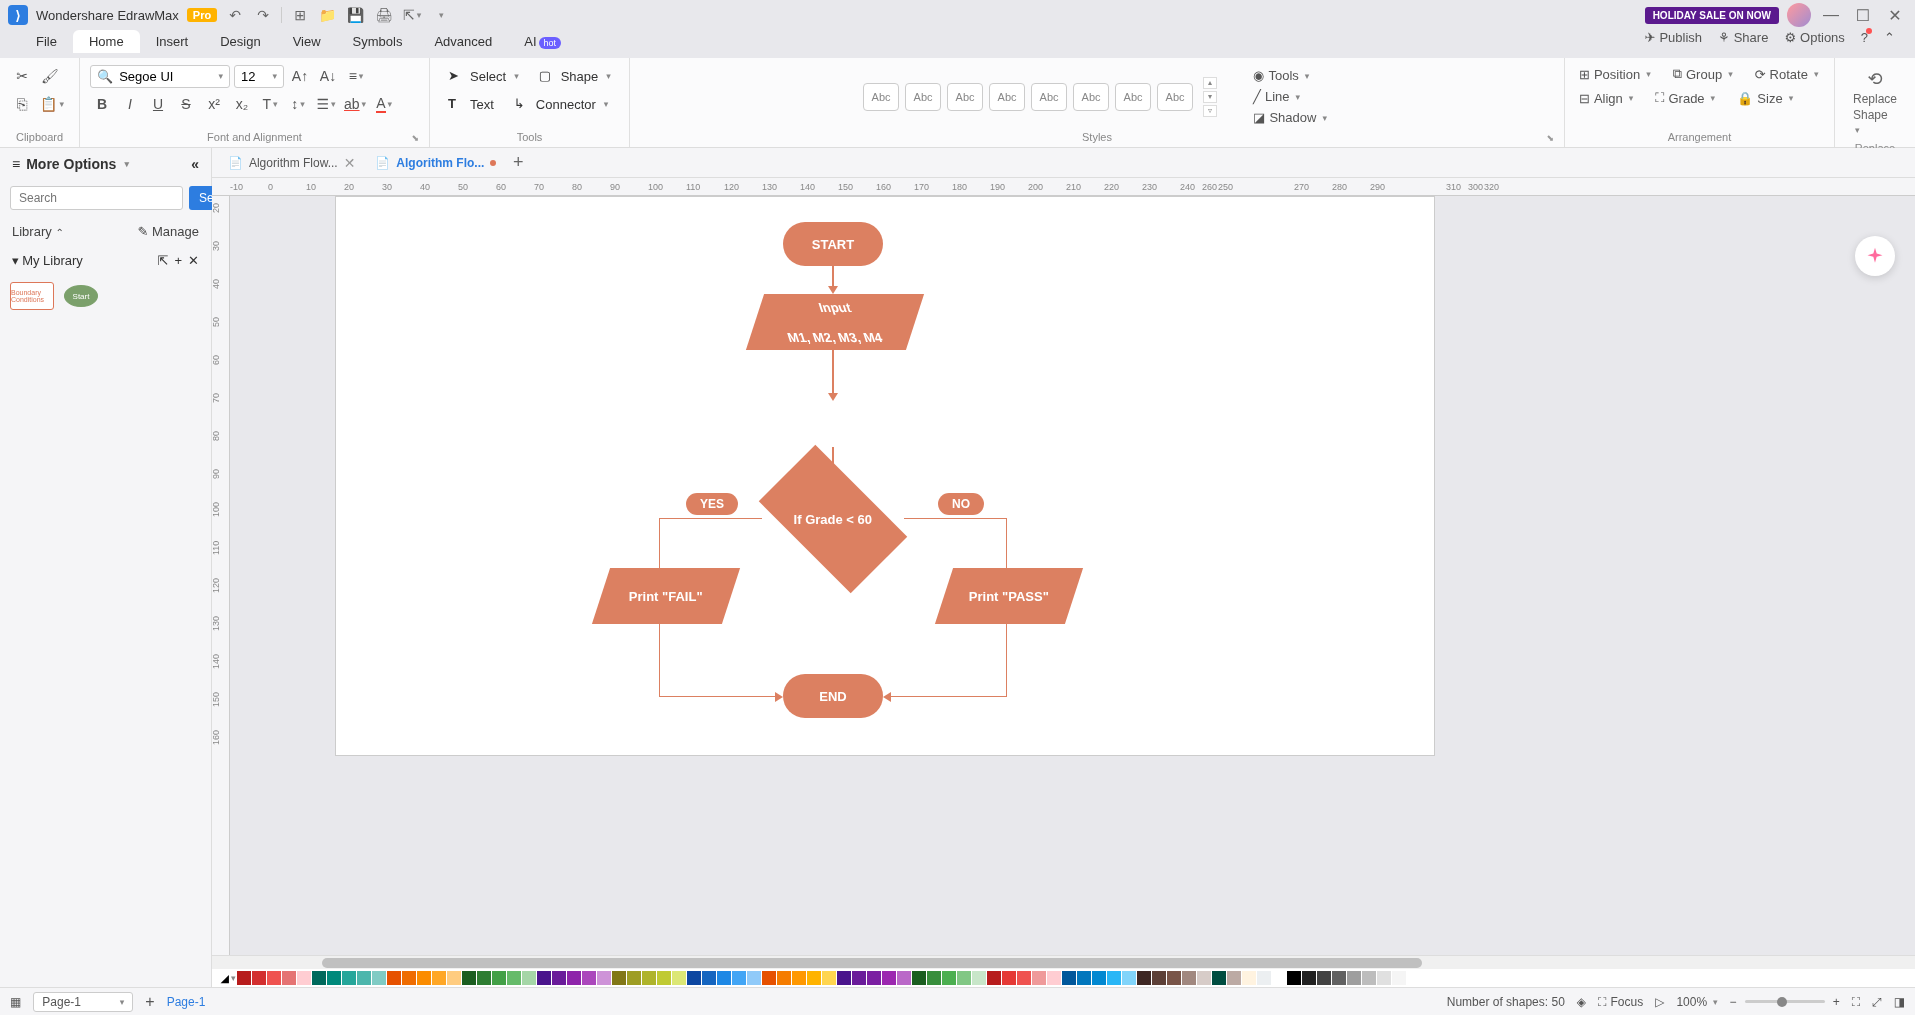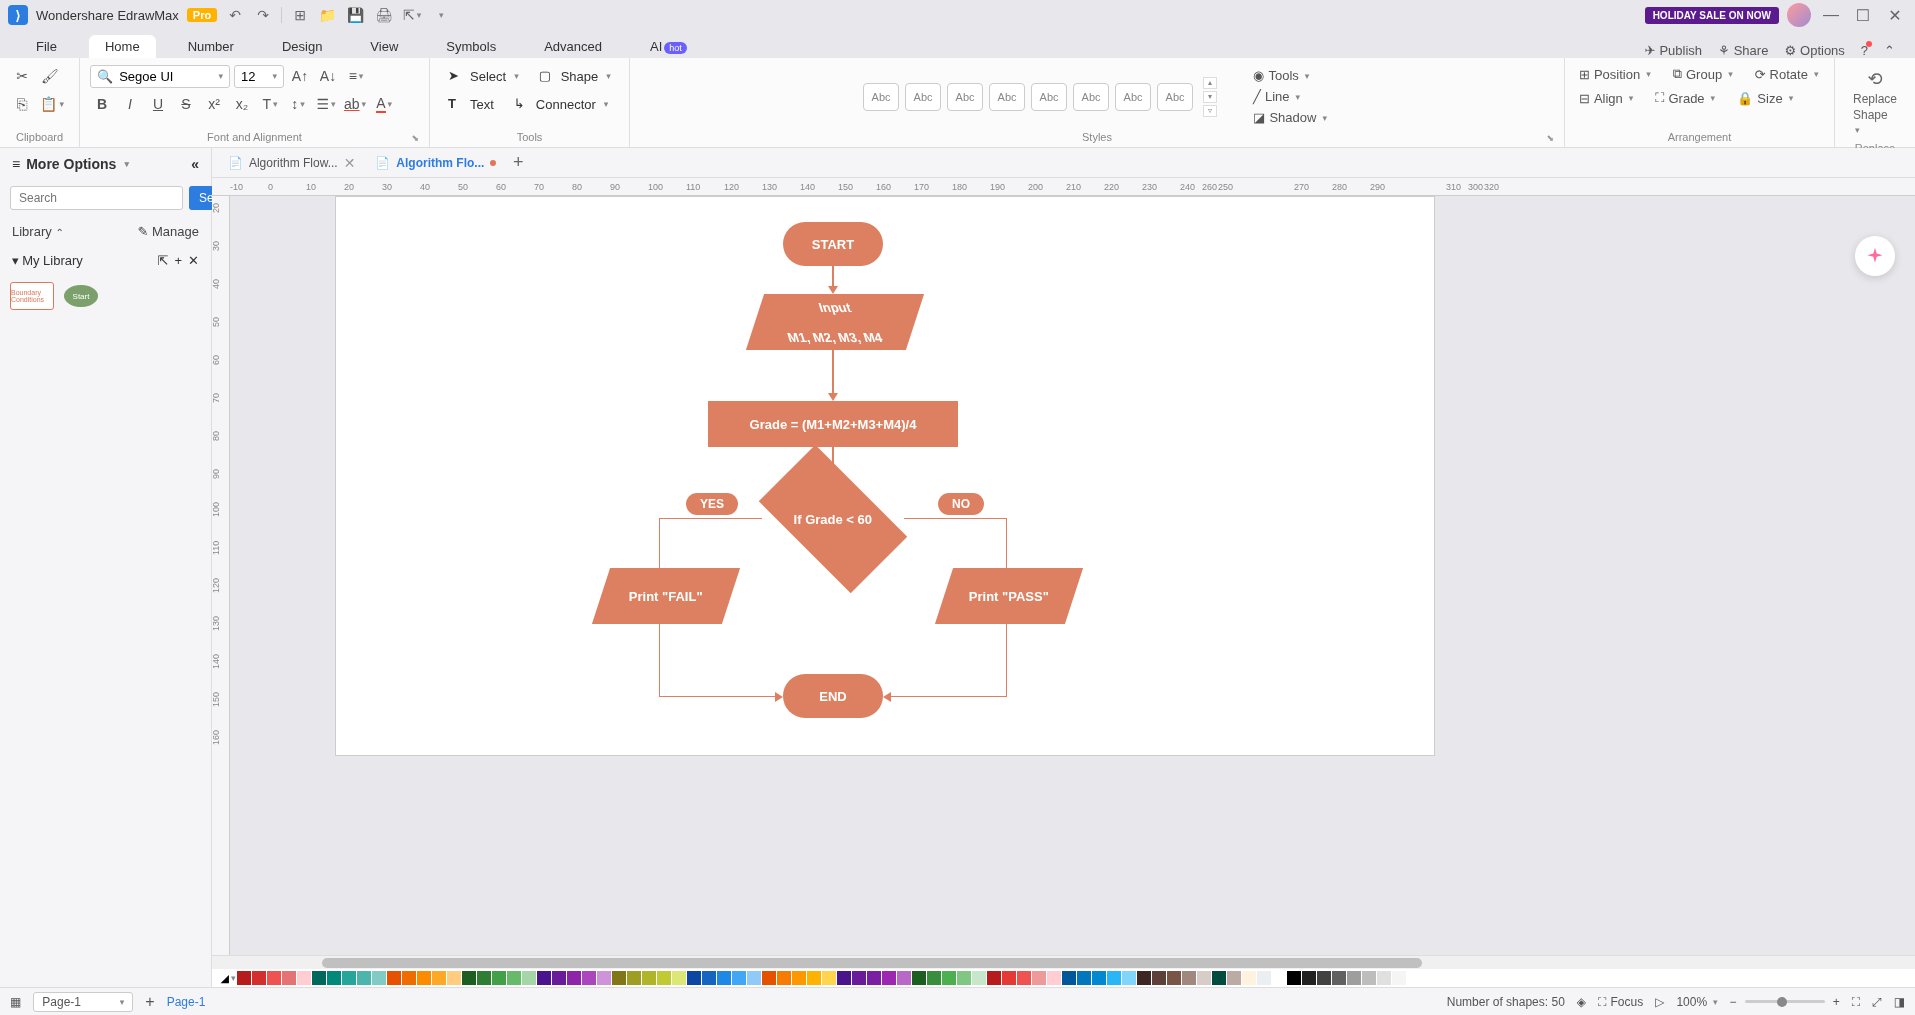"File" .menubar { align-items: flex-end -> flex-start; gap: 16px -> 0 }
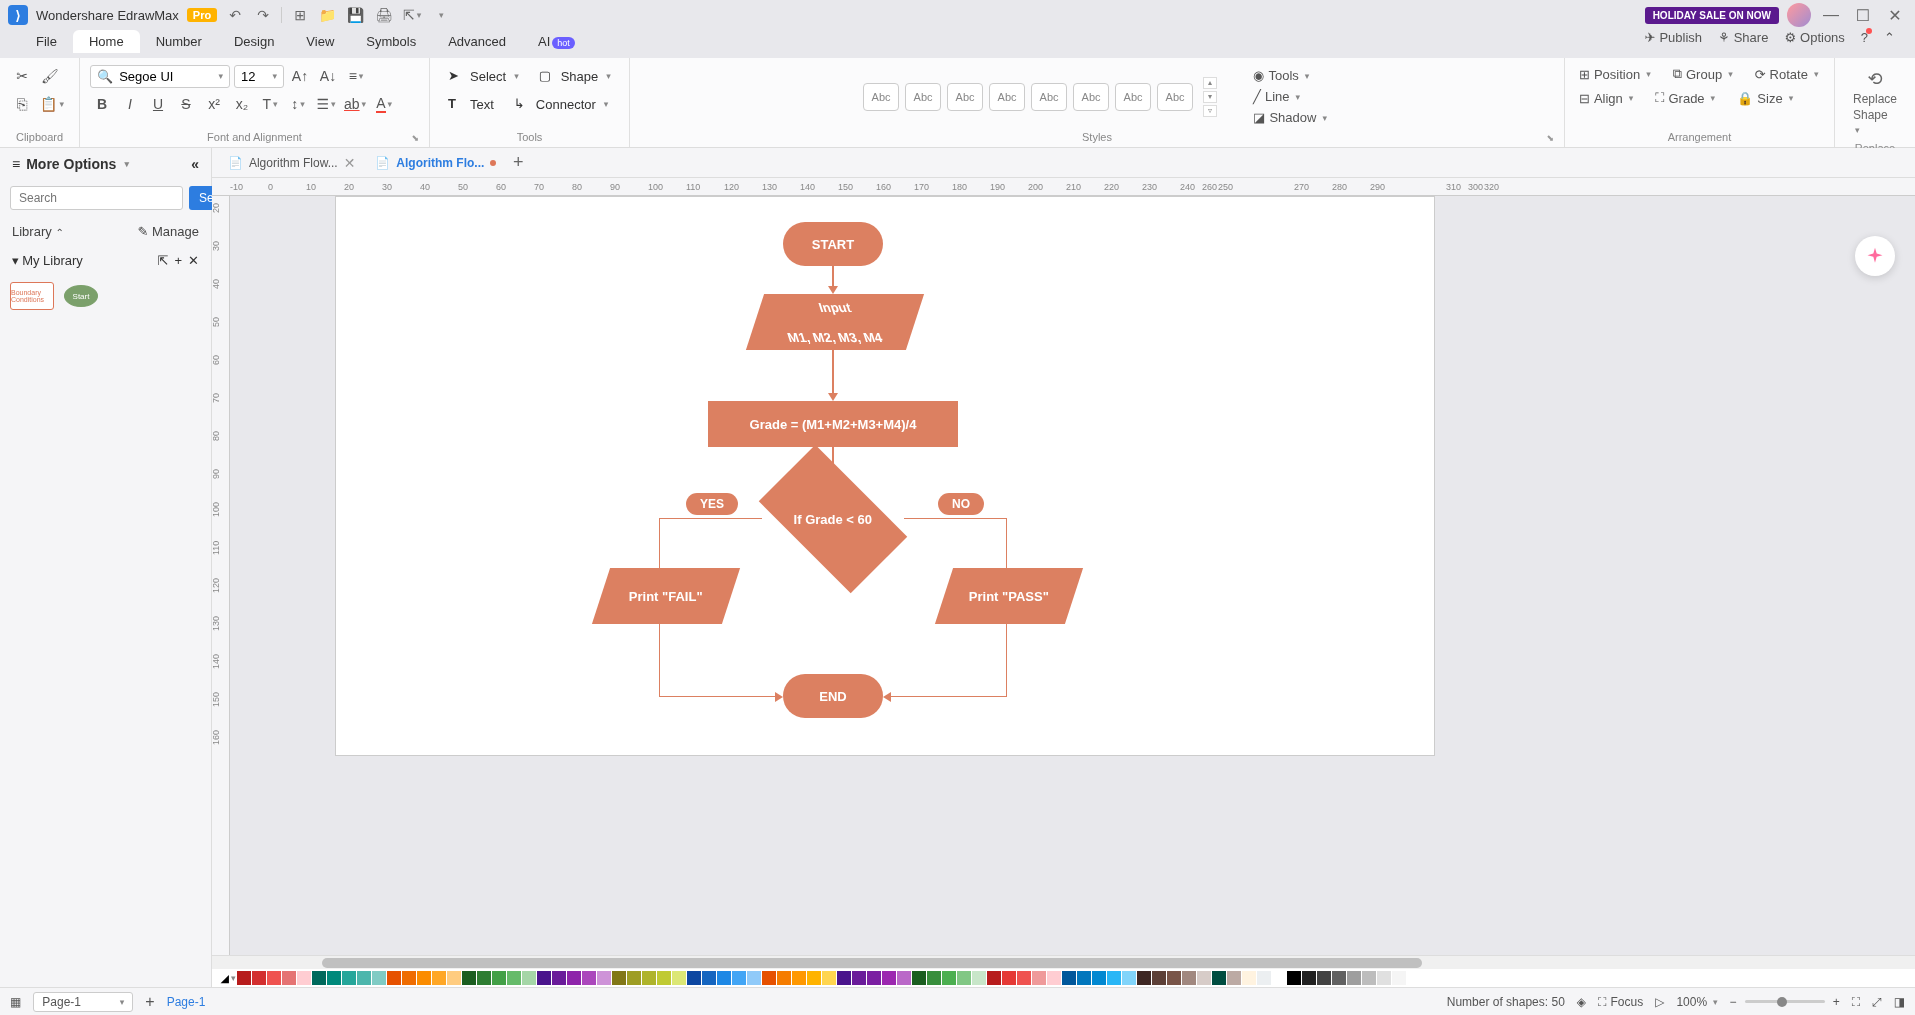"Number" div.menu-item { text: Number -> Insert }
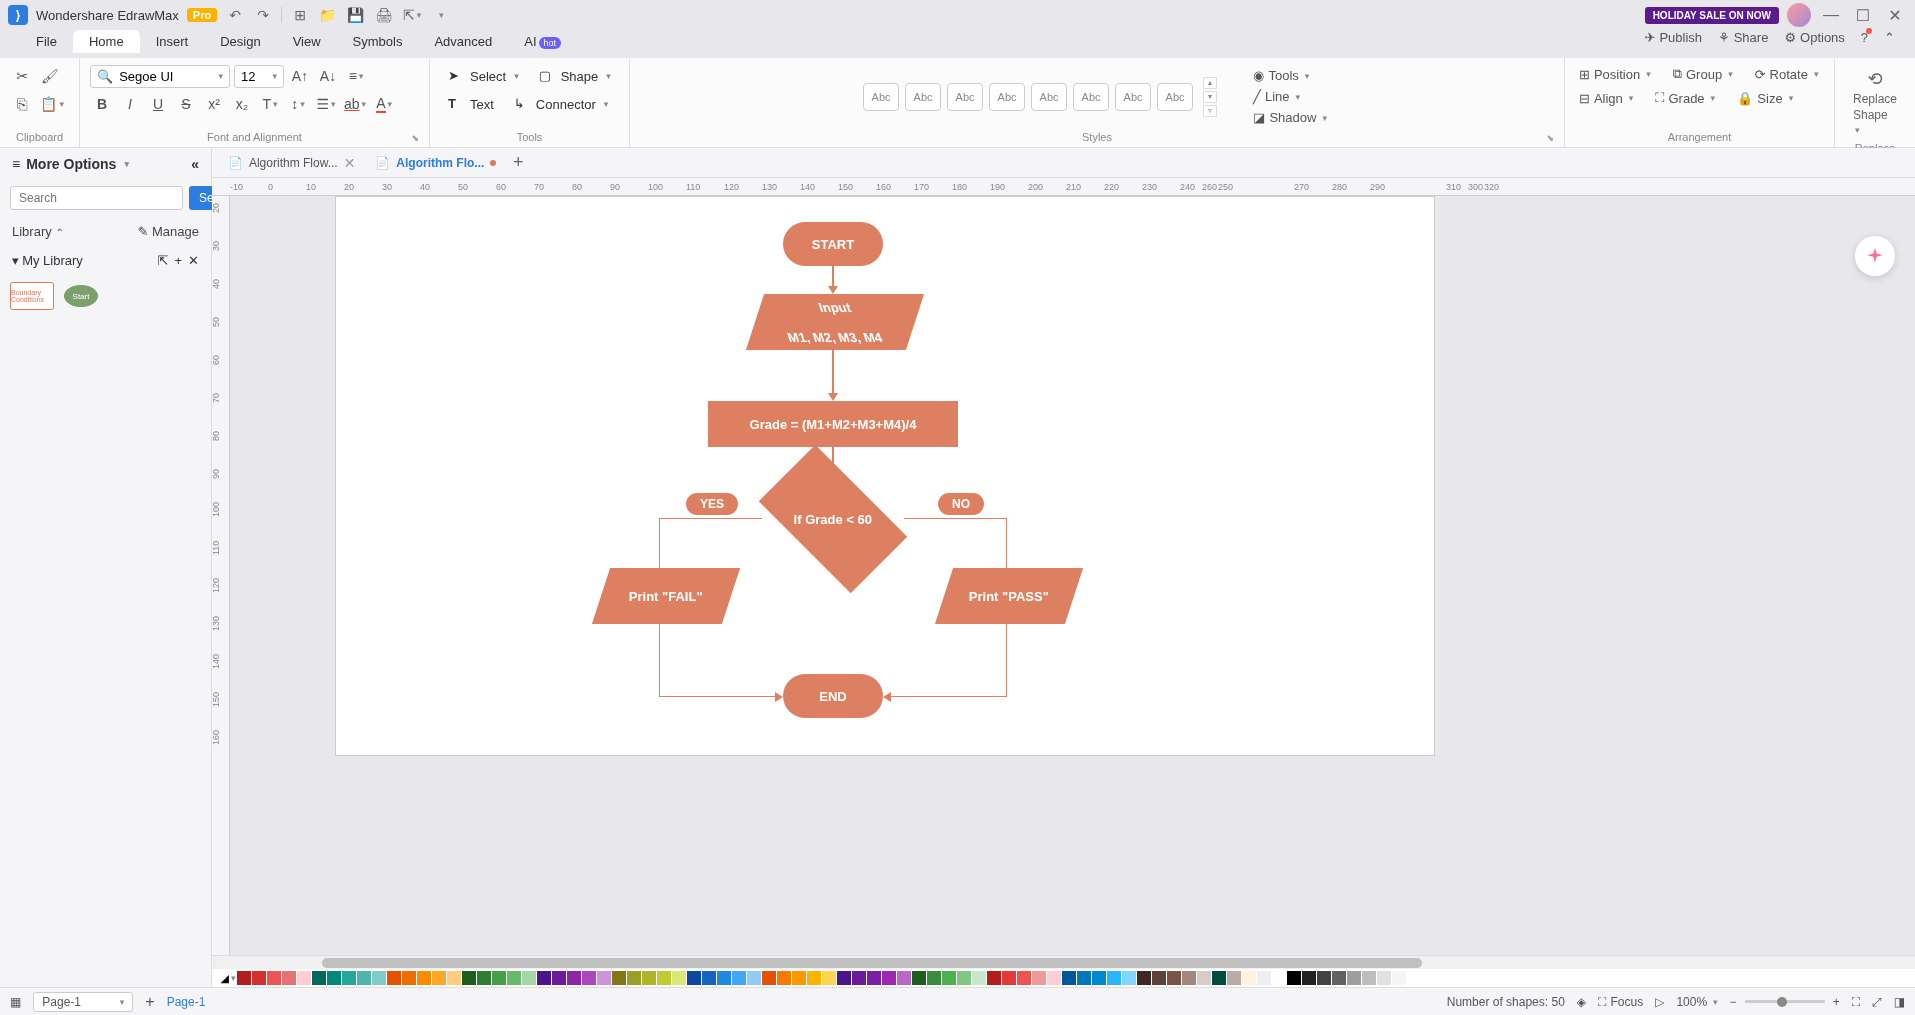"Grade = (M1+M2+M3+M4)/4" div.fc-shape { html: <div>Grade = (M1+M2+M3+M4)/4</div> -> none }
